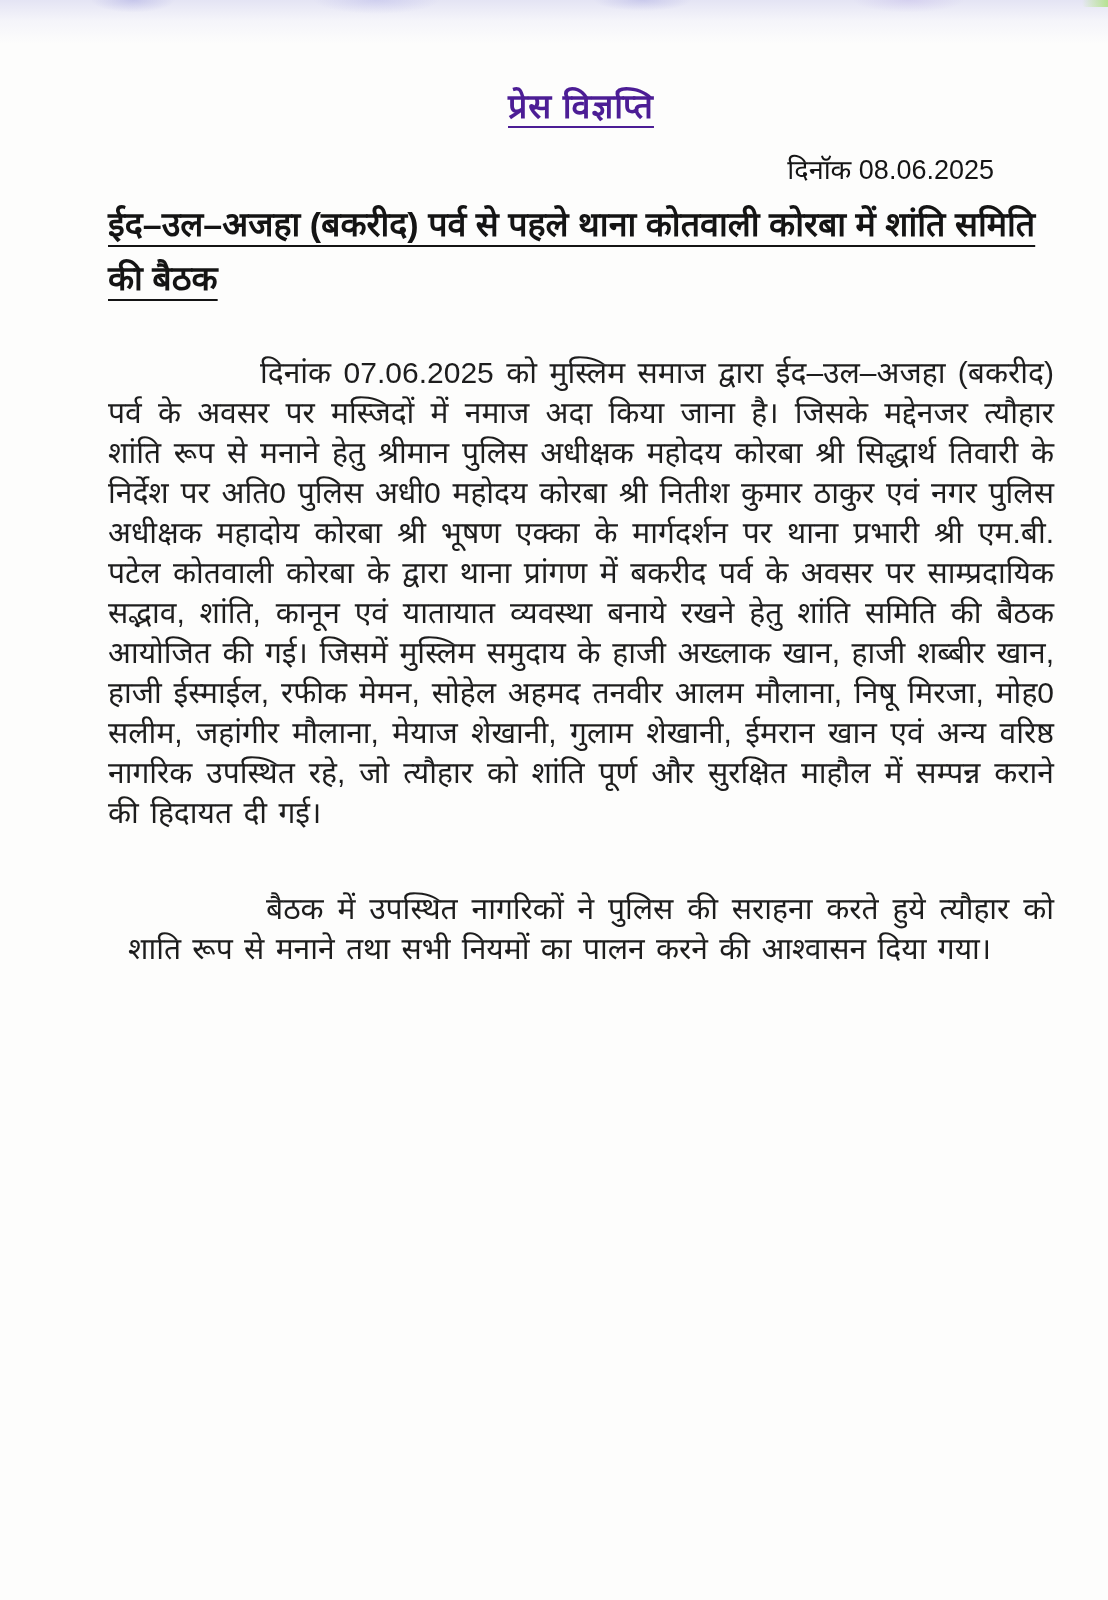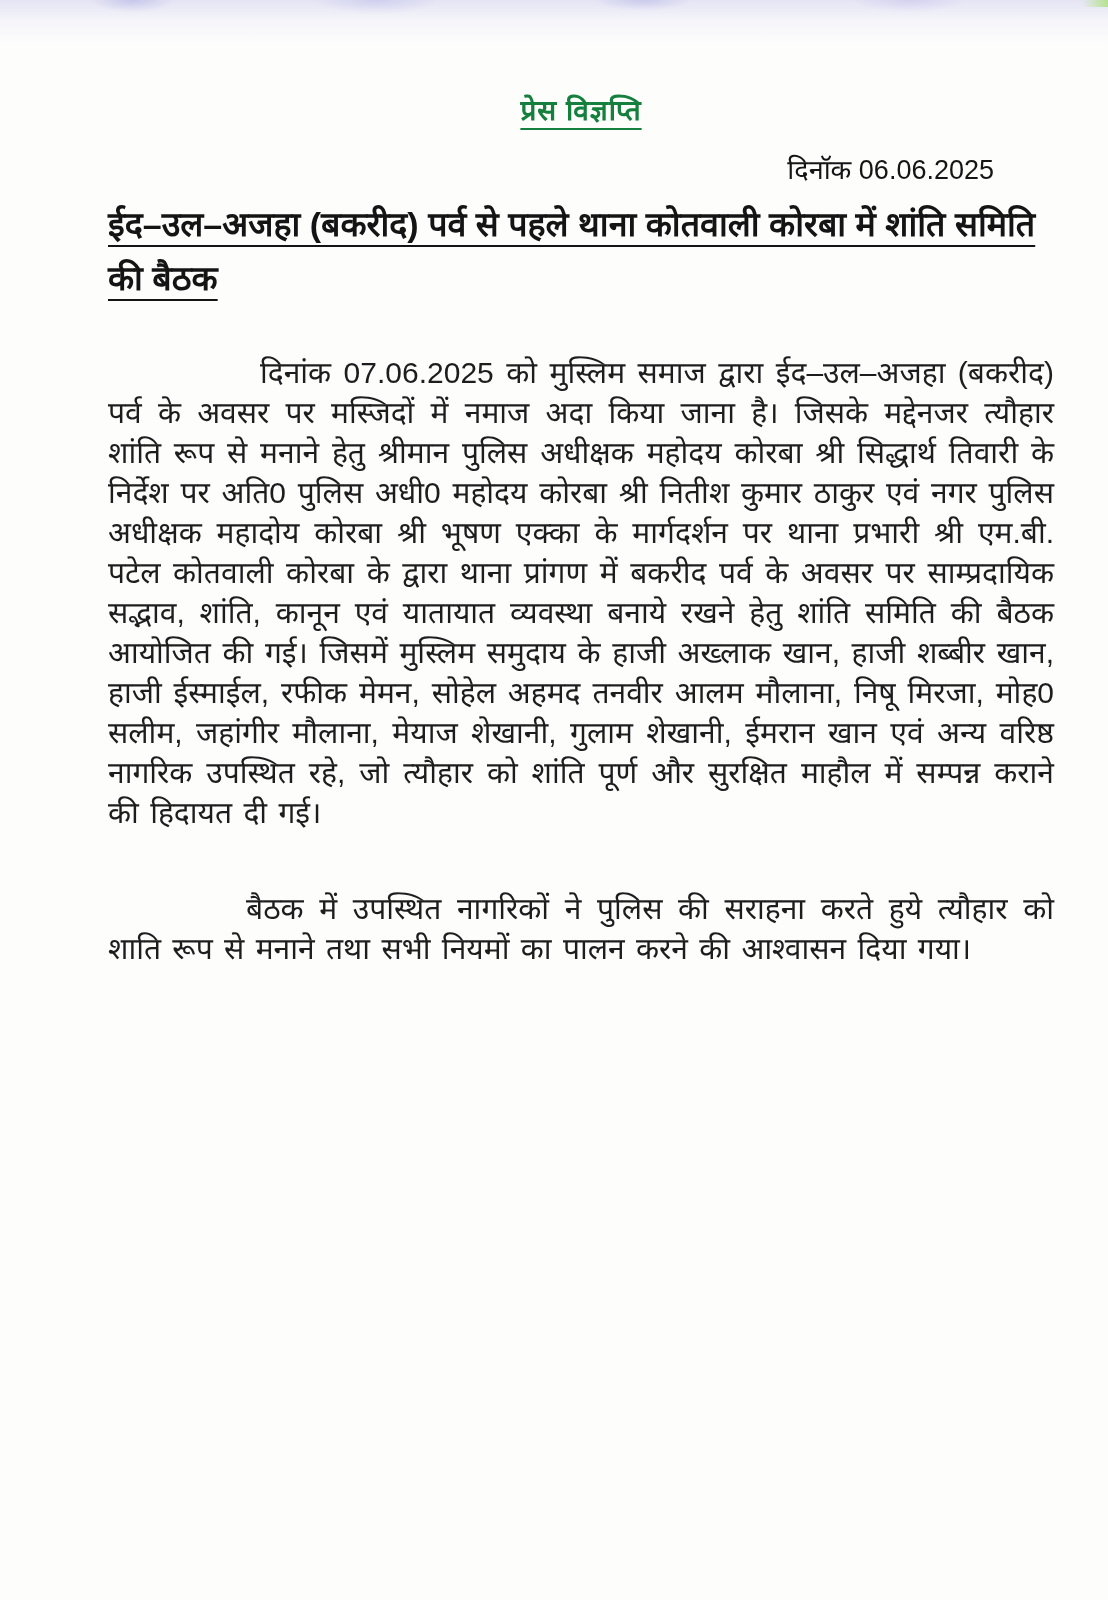"प्रेस विज्ञप्ति" .title { color: #15803d -> #4c1d95; font-size: 28px -> 34px; margin: 12px -> 4px }
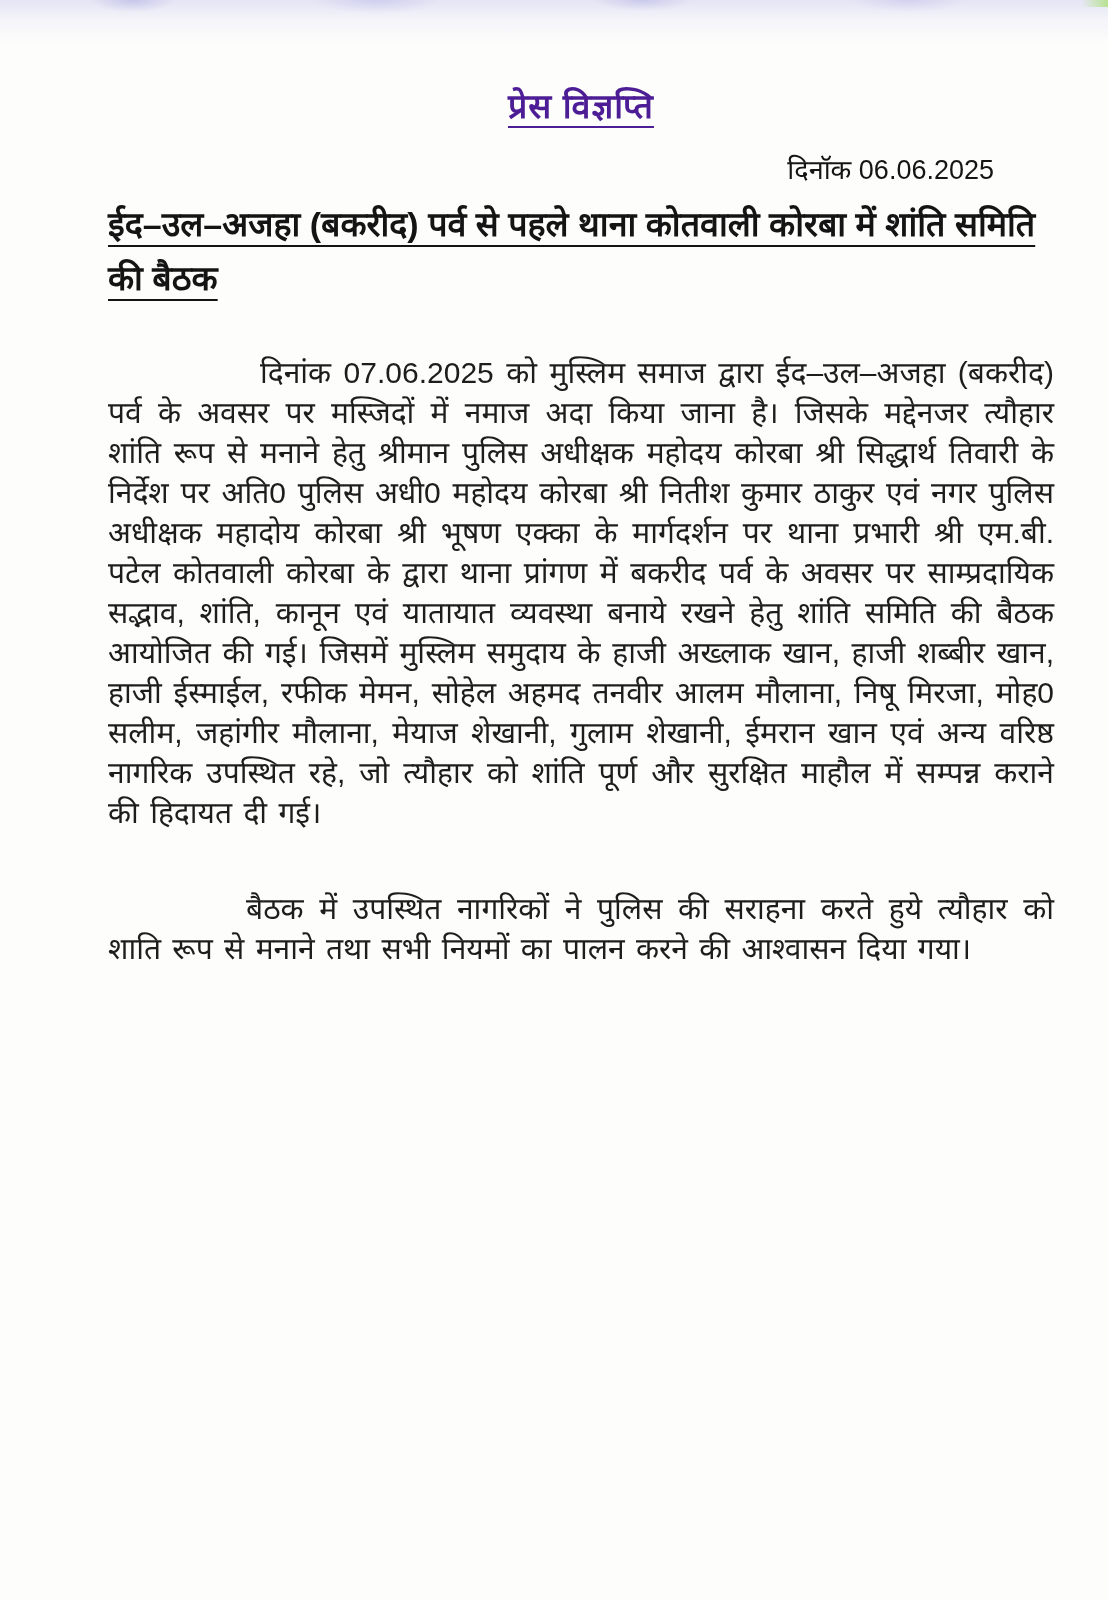"दिनॉक 06.06.2025" div.date-line { text: 06.06.2025 -> 08.06.2025 }
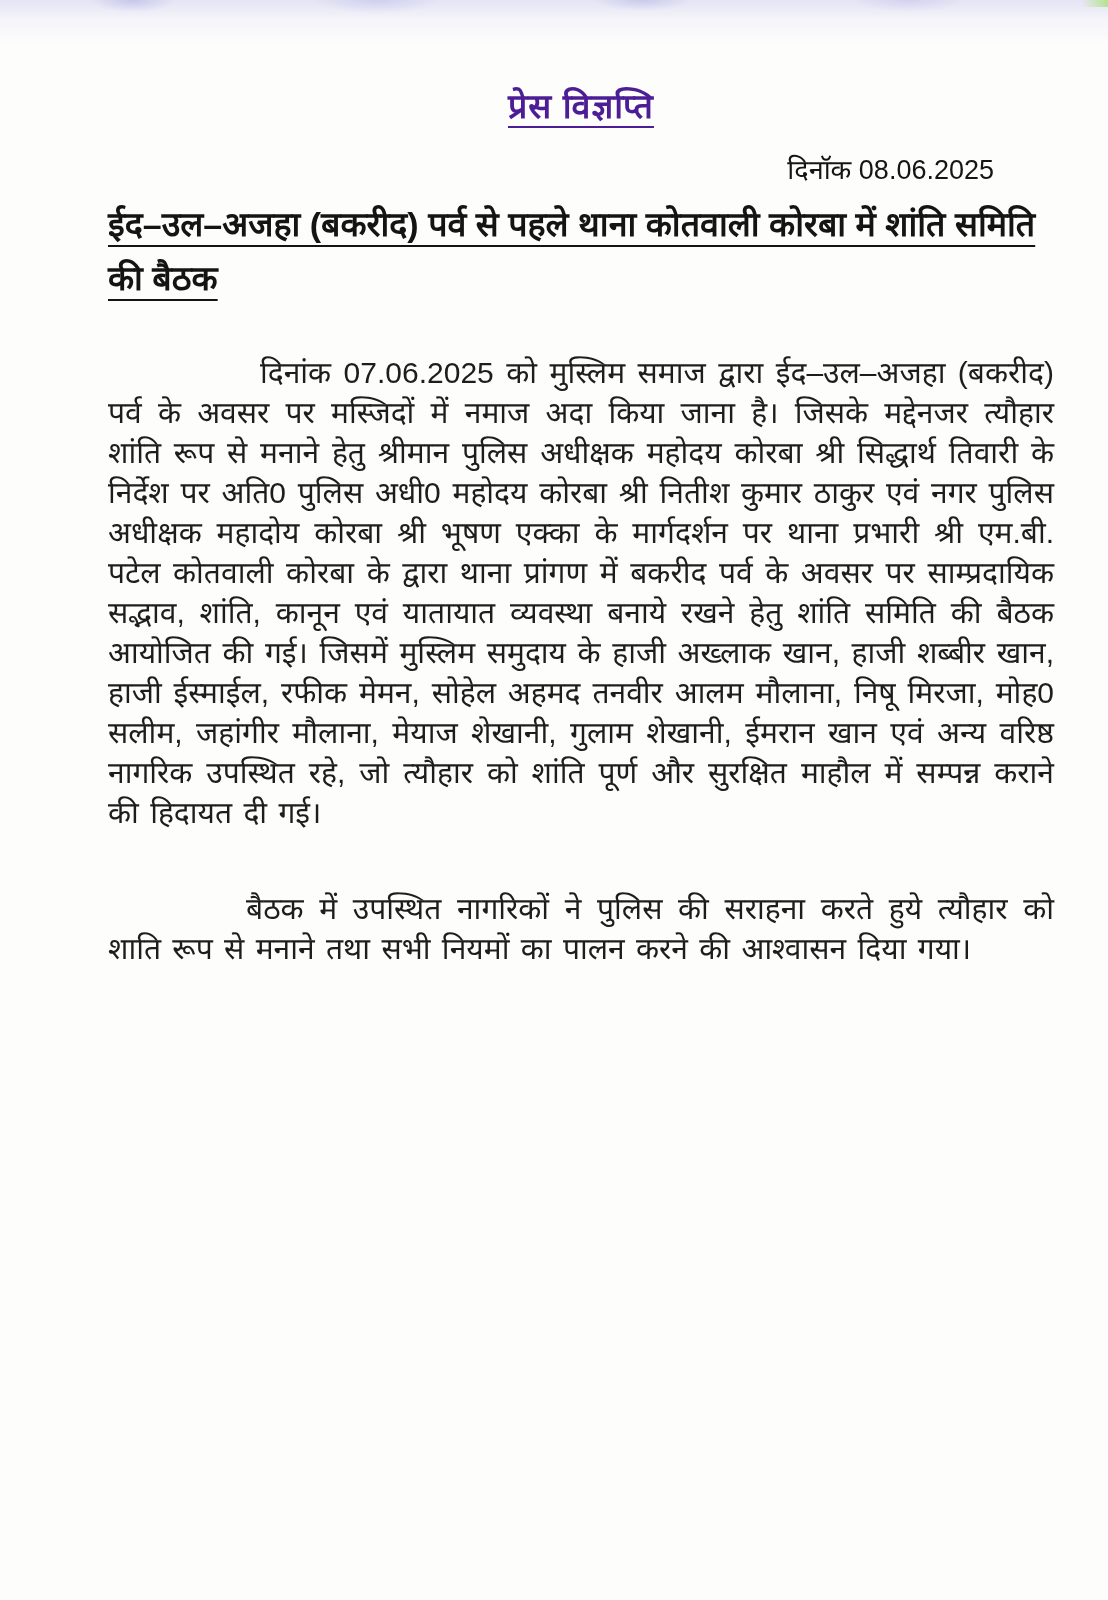"बैठक में उपस्थित नागरिकों ने" .para-2 { margin-left: none -> 20px }
